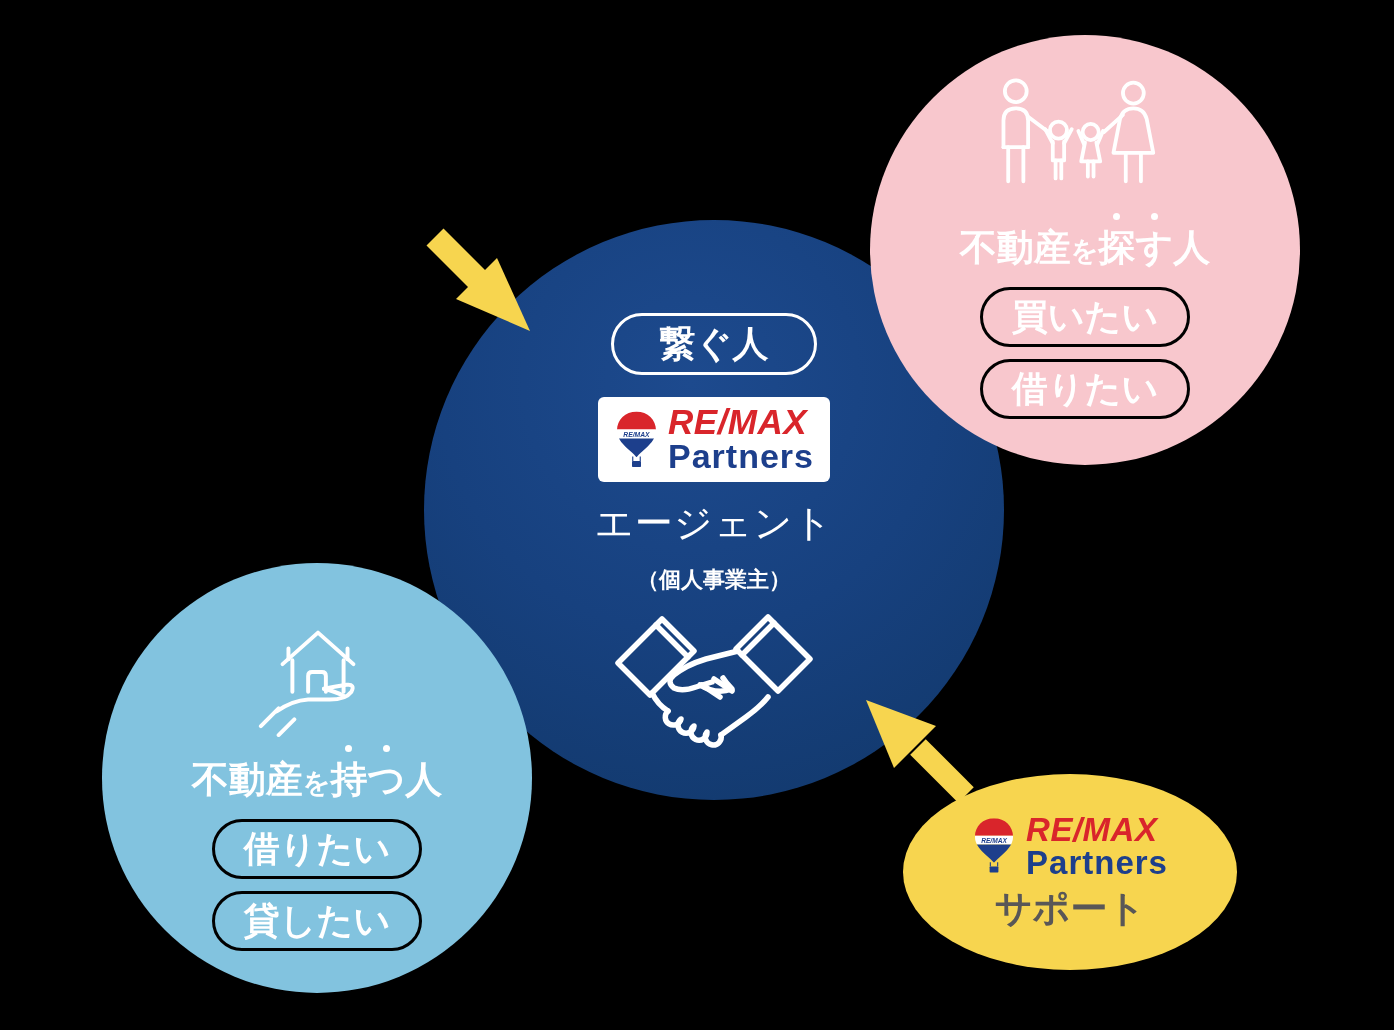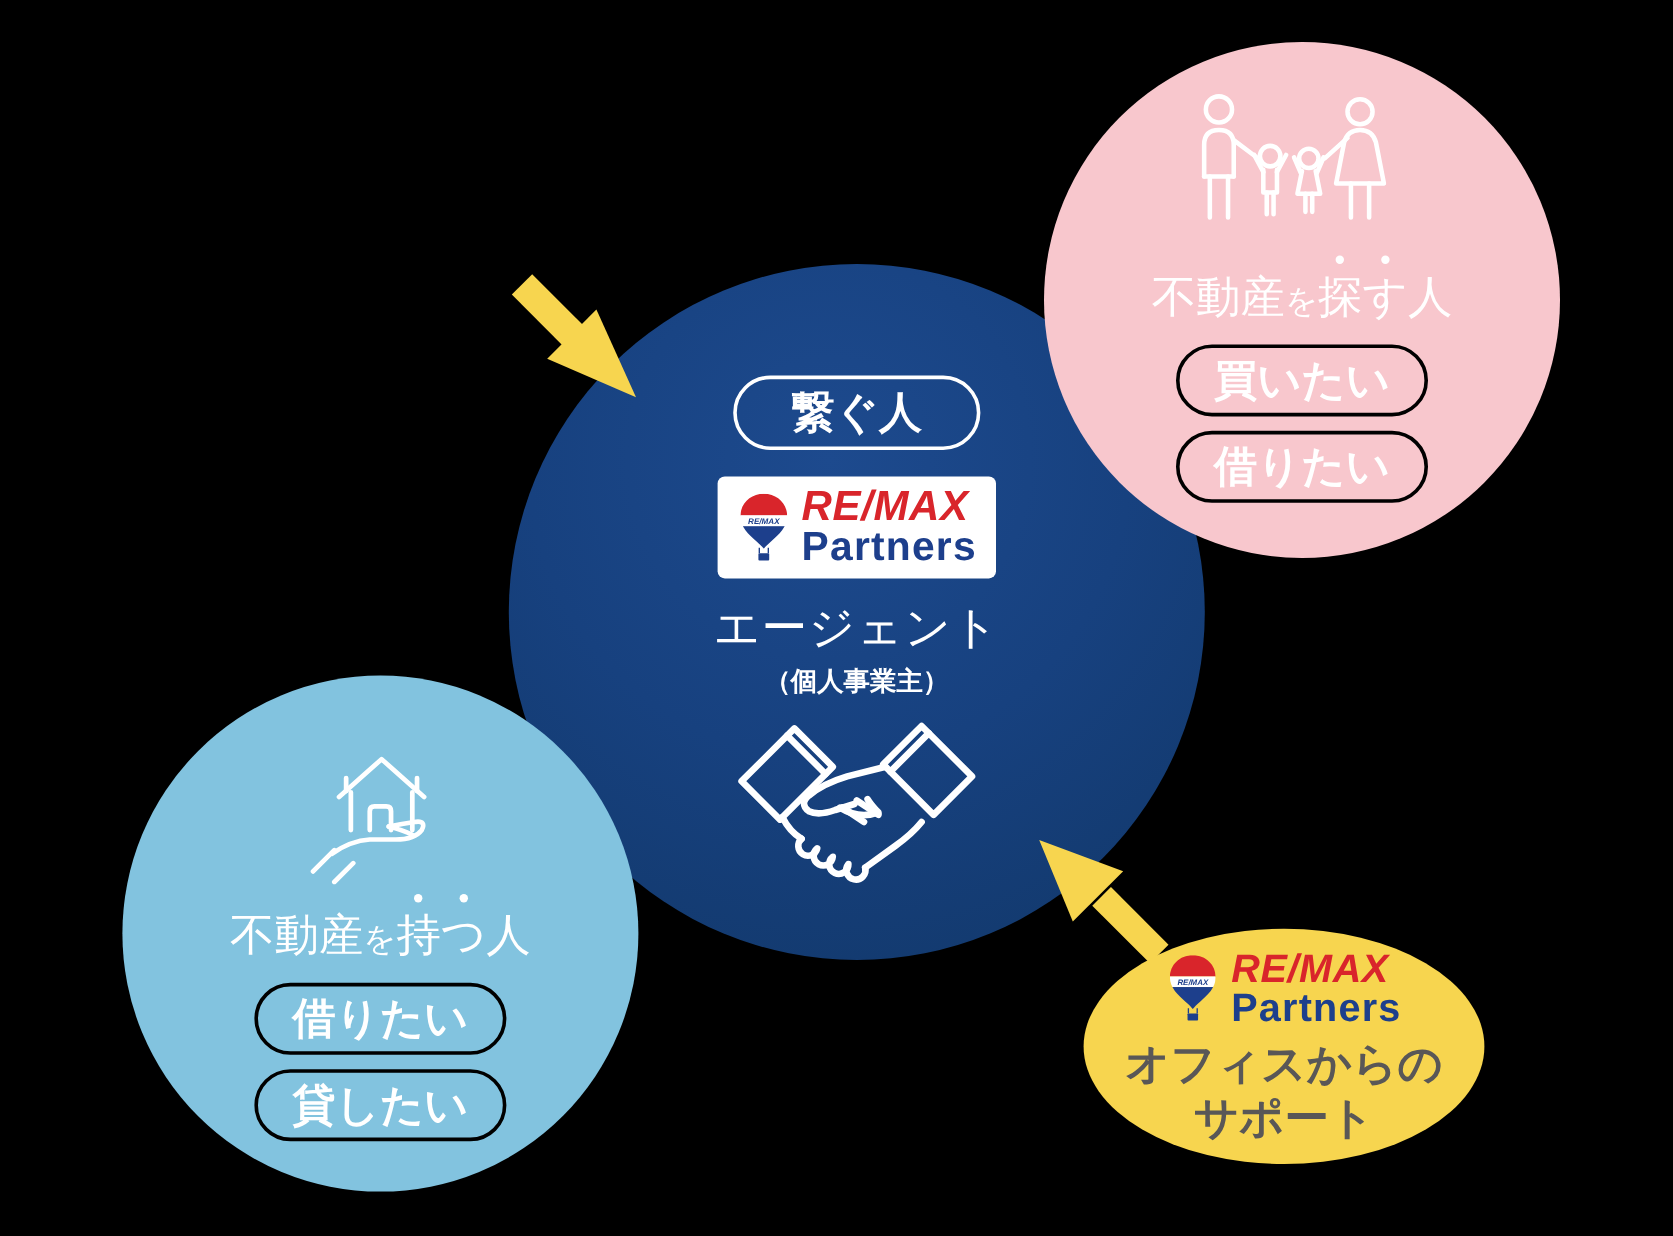"不動産を探す人" .circle-title { font-weight: normal -> bold }
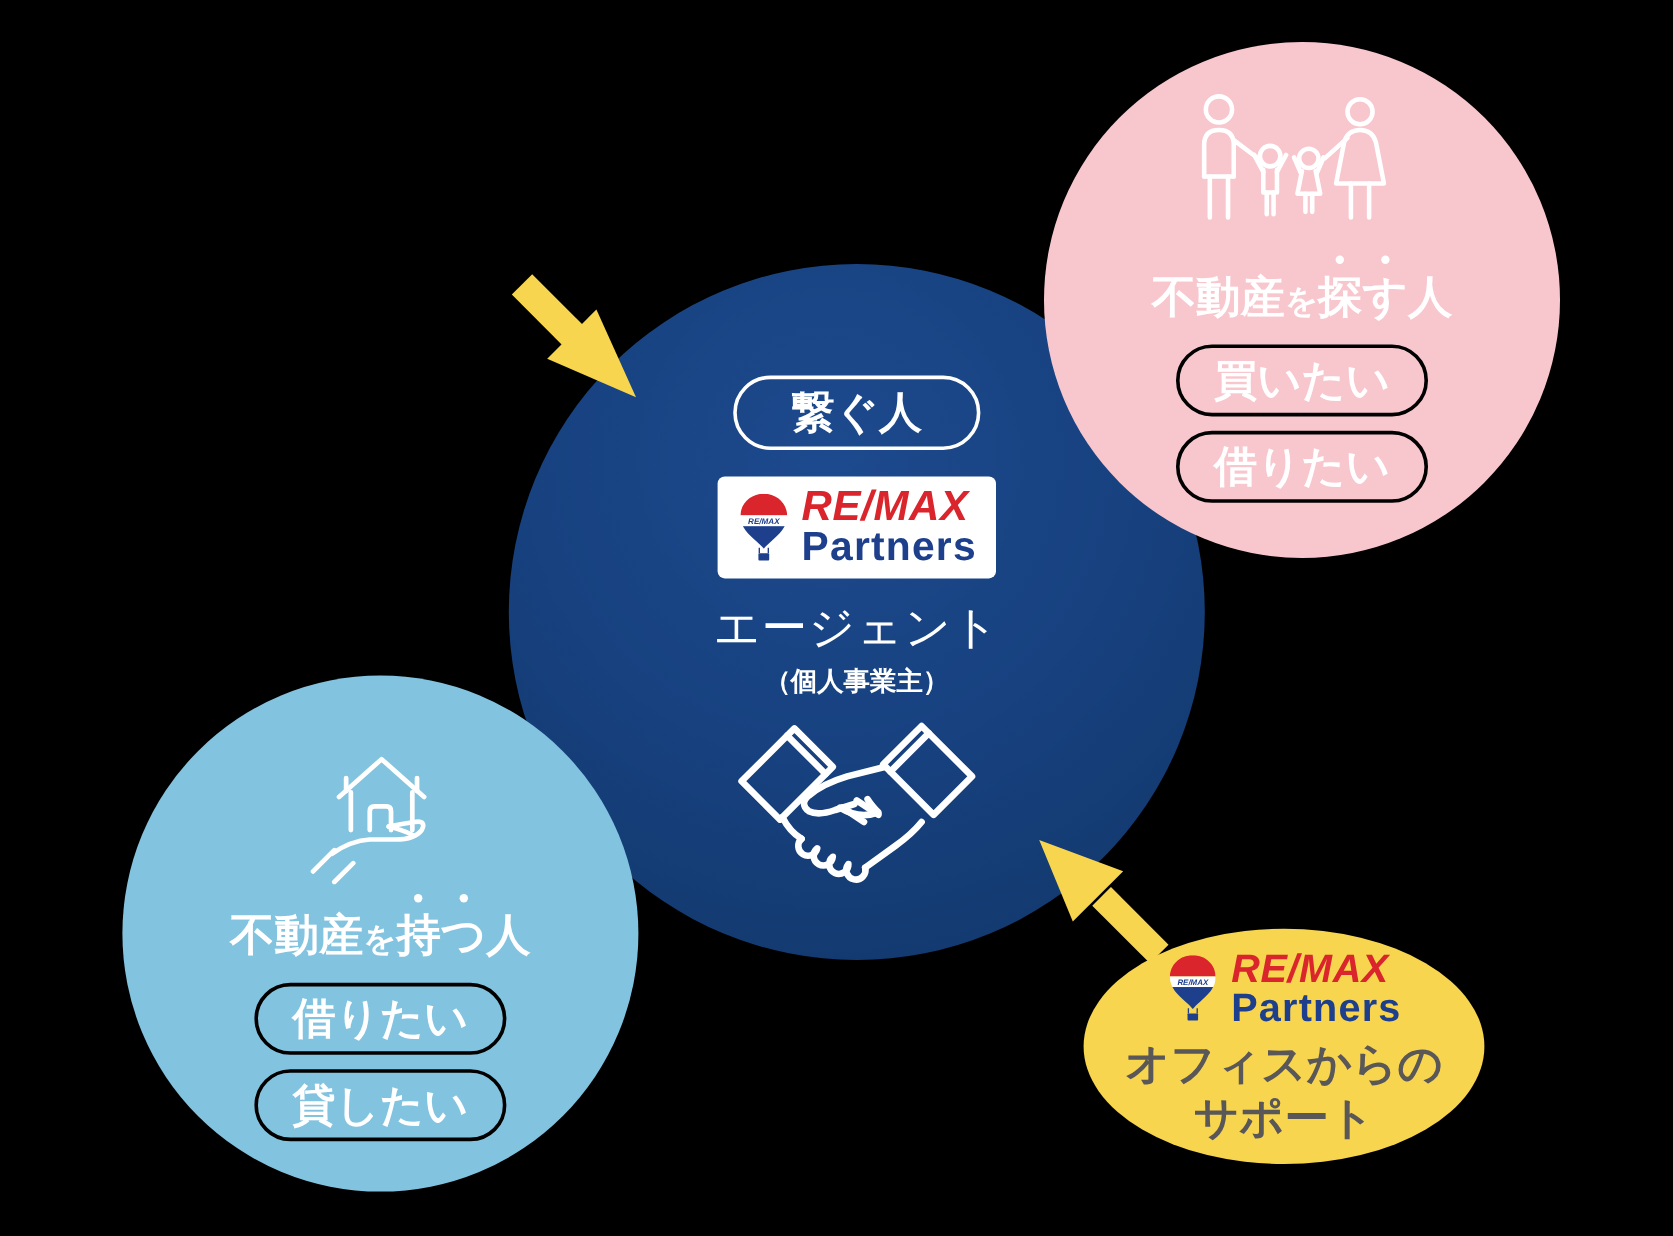"（個人事業主）" .agent-sub { margin-top: 4px -> 16px }
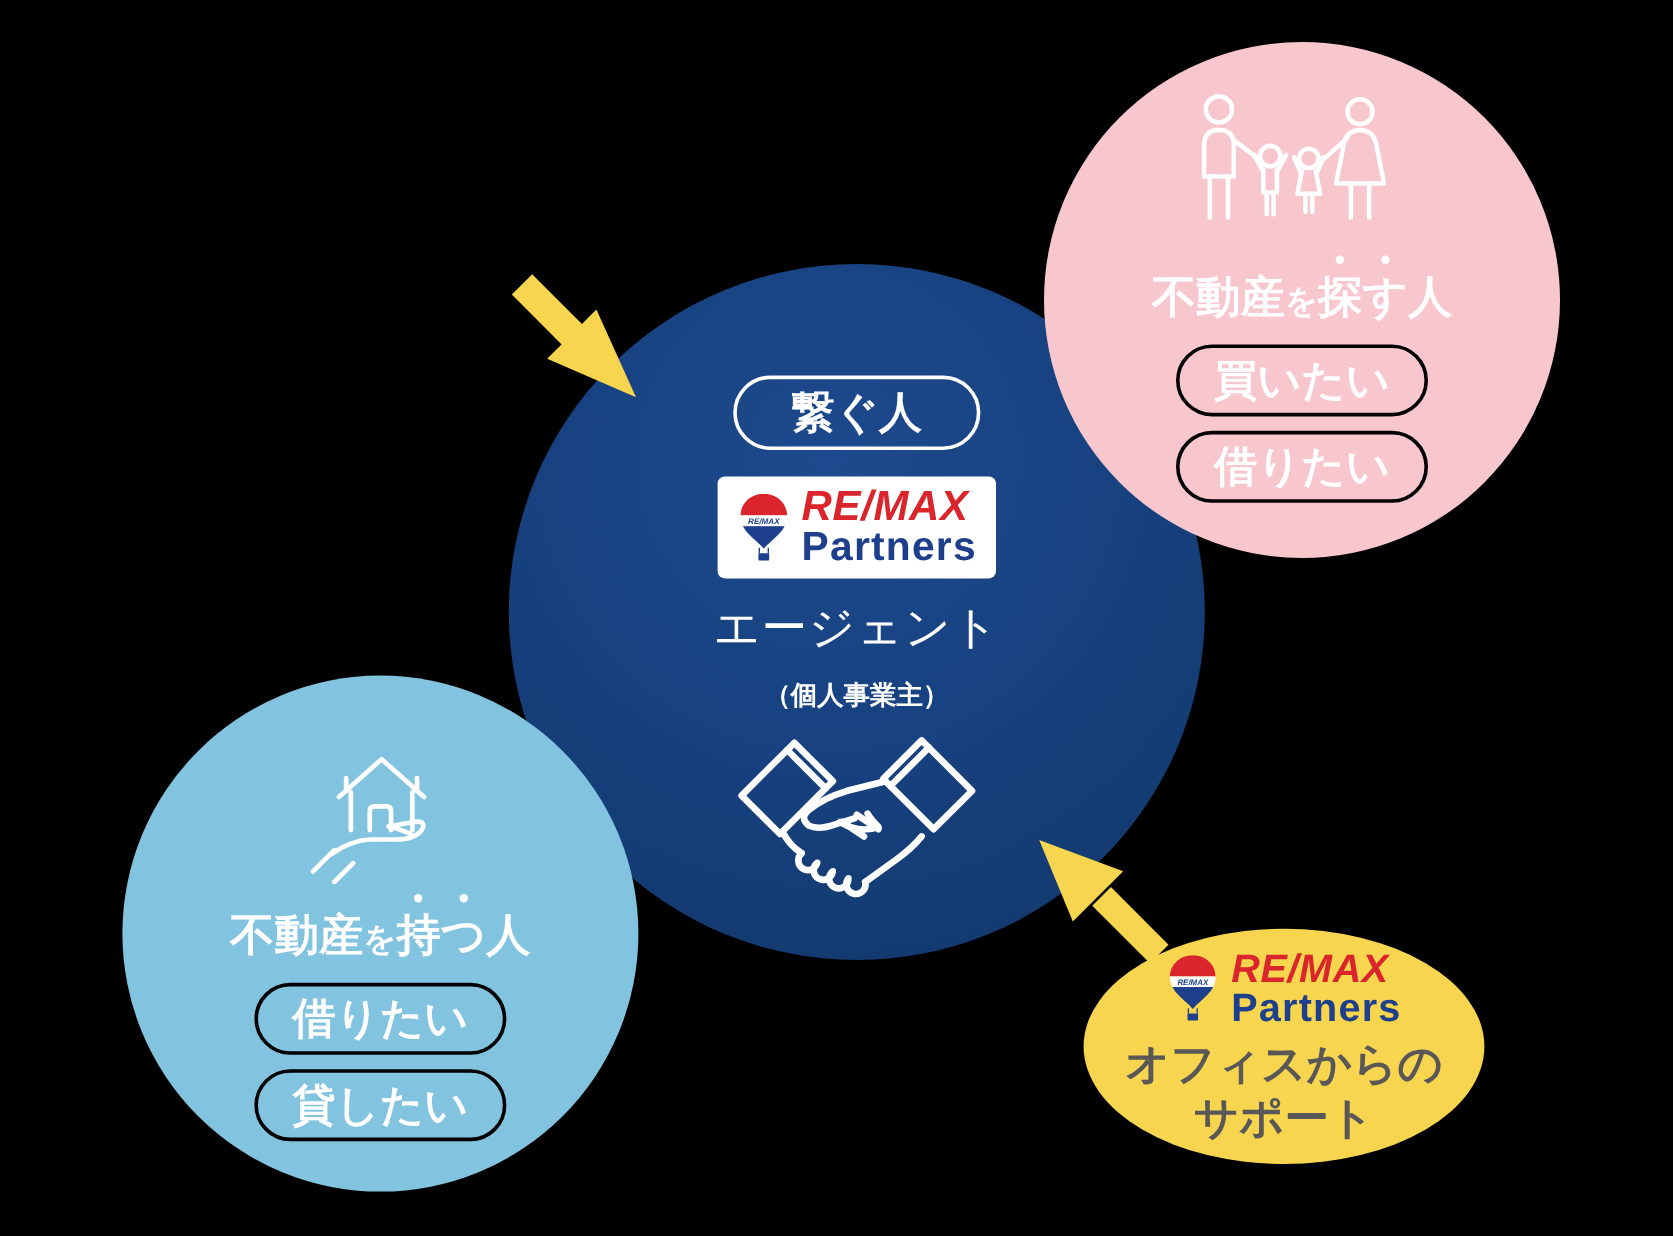"オフィスからの" div { html: <div>オフィスからの</div> -> none }
